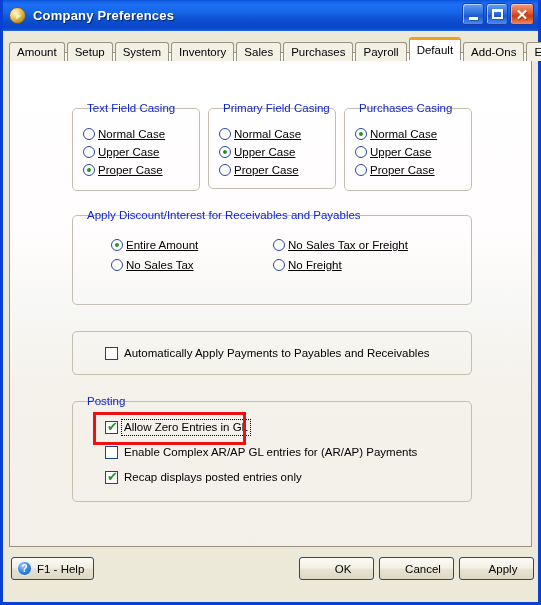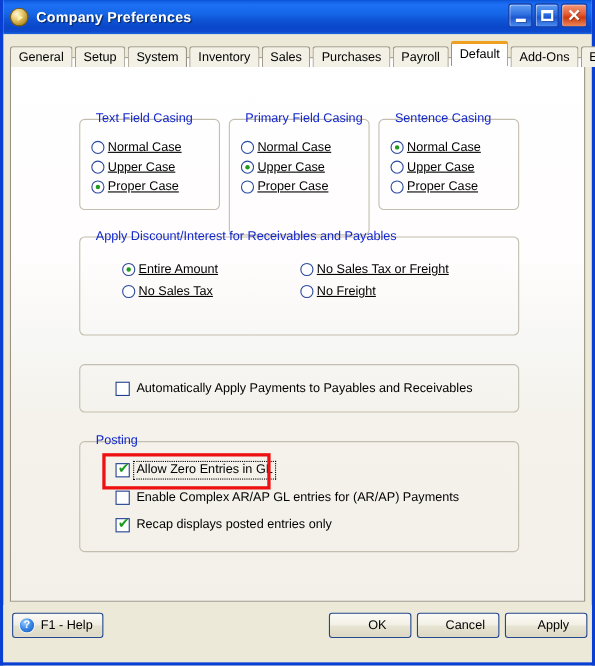"General" div.tab { text: General -> Amount }
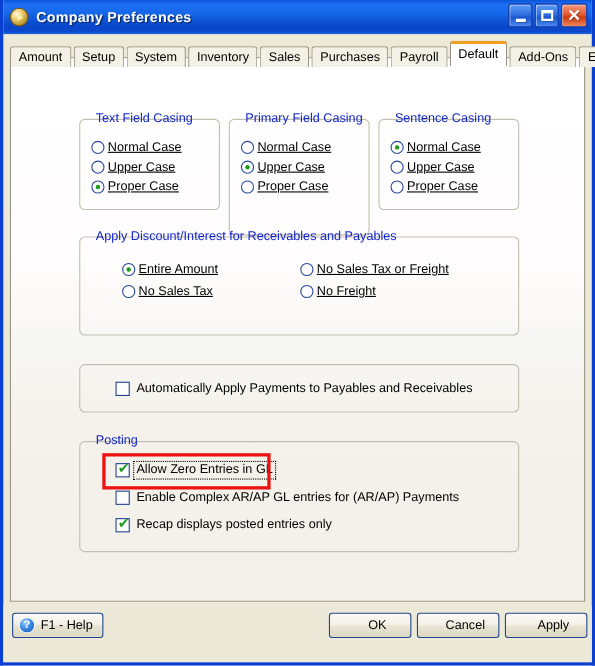"Primary Field Casing" div.gb { height: 106px -> 81px }
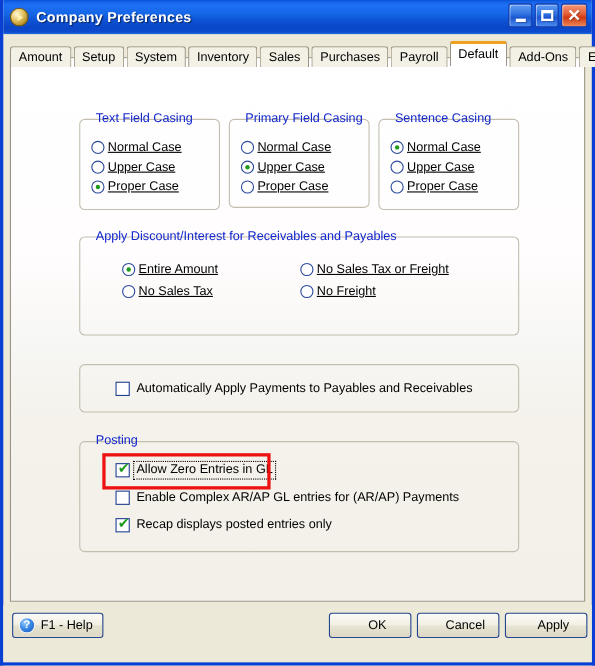"Sentence Casing" div.gb-label { text: Sentence -> Purchases }
